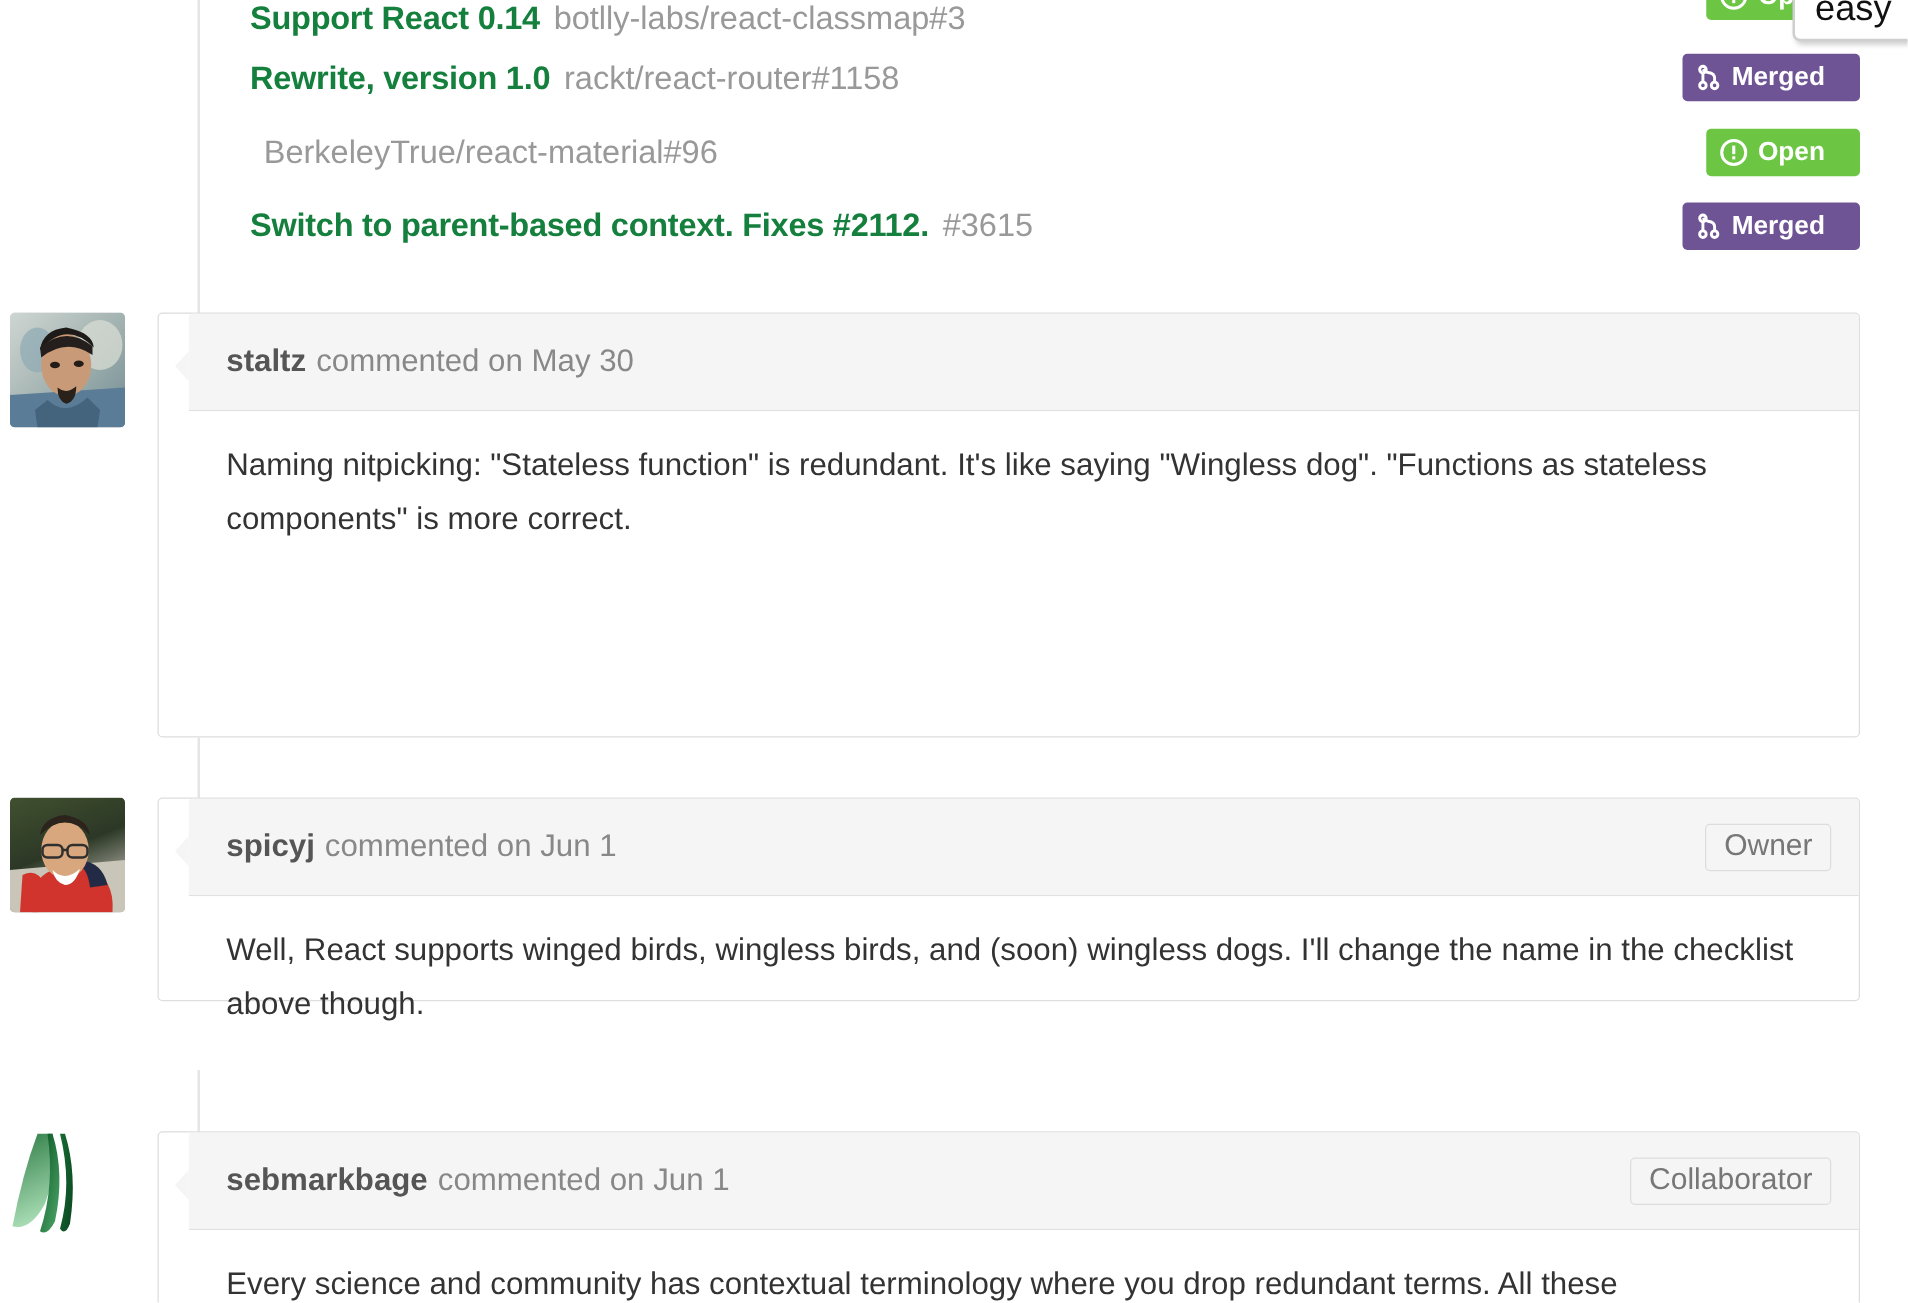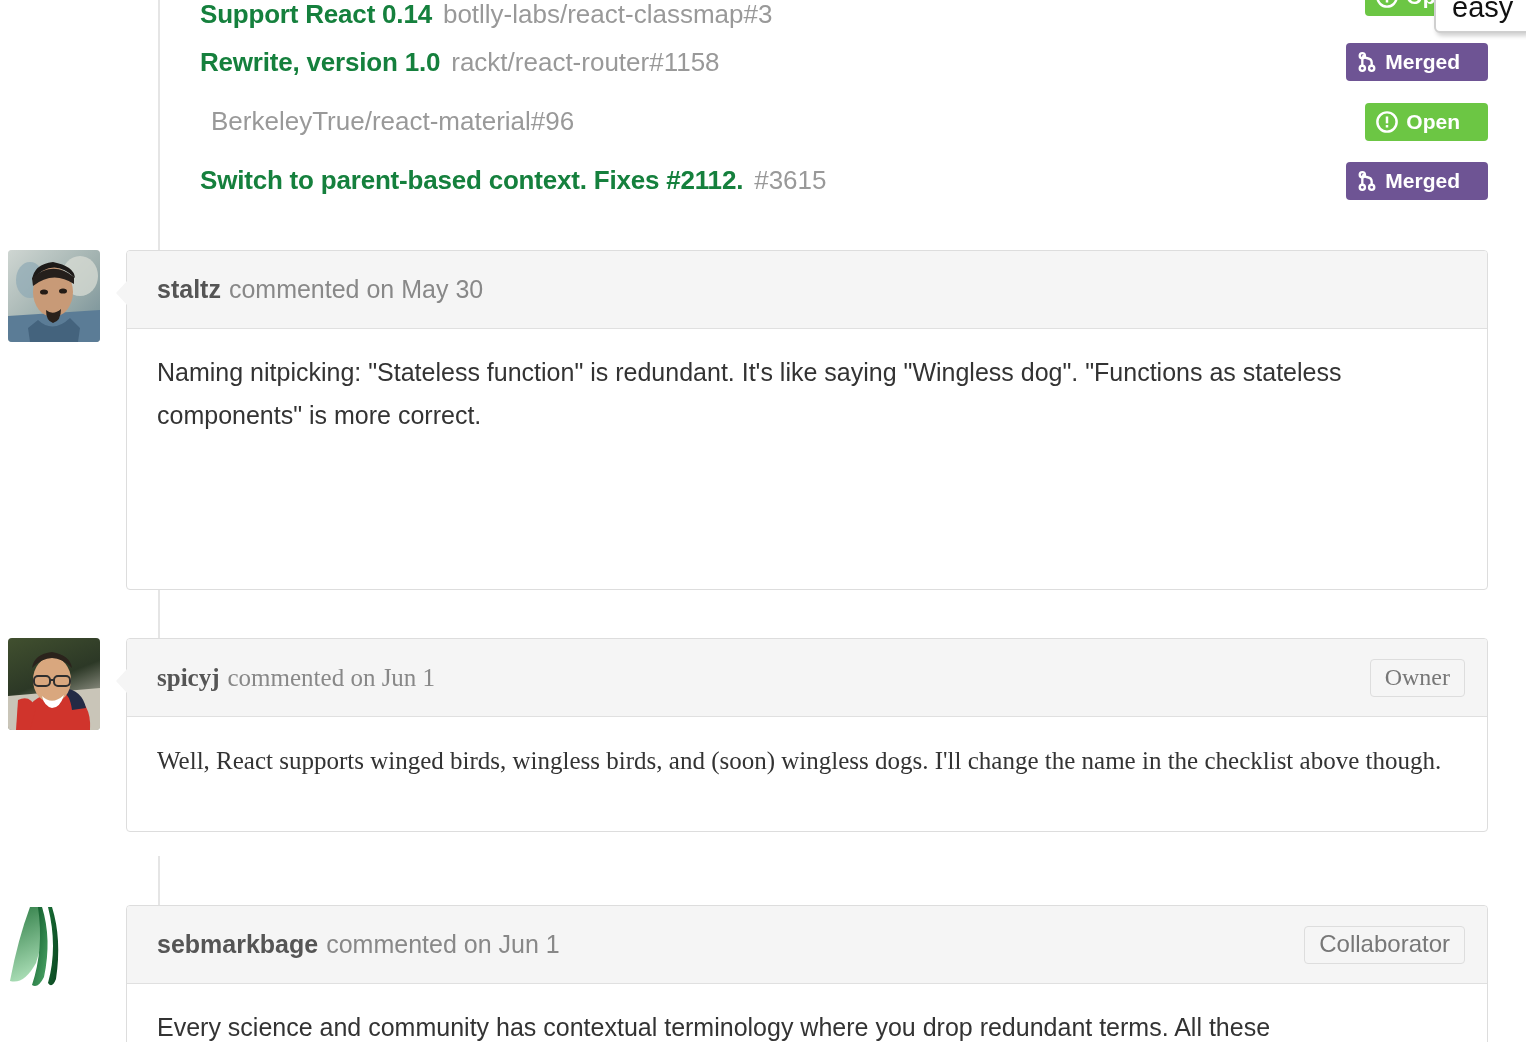"staltz" .comment { padding-left: none -> 24px }
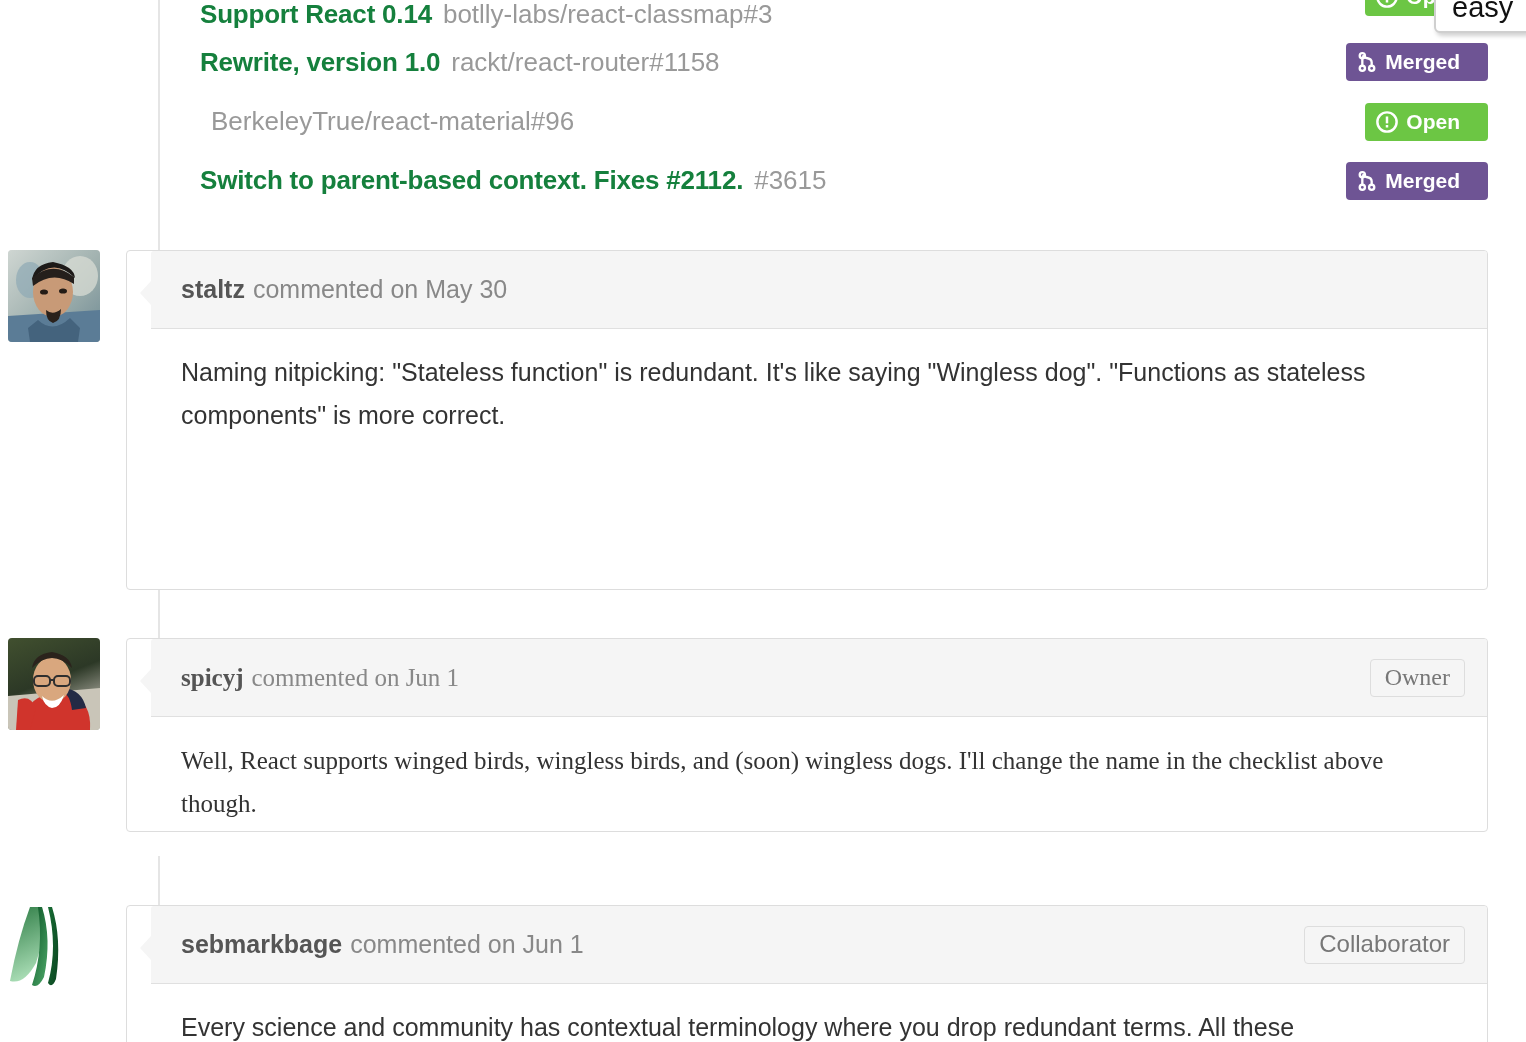"spicyj" div.comment { font-family: Liberation Serif, serif -> none; height: 194px -> 163px }
